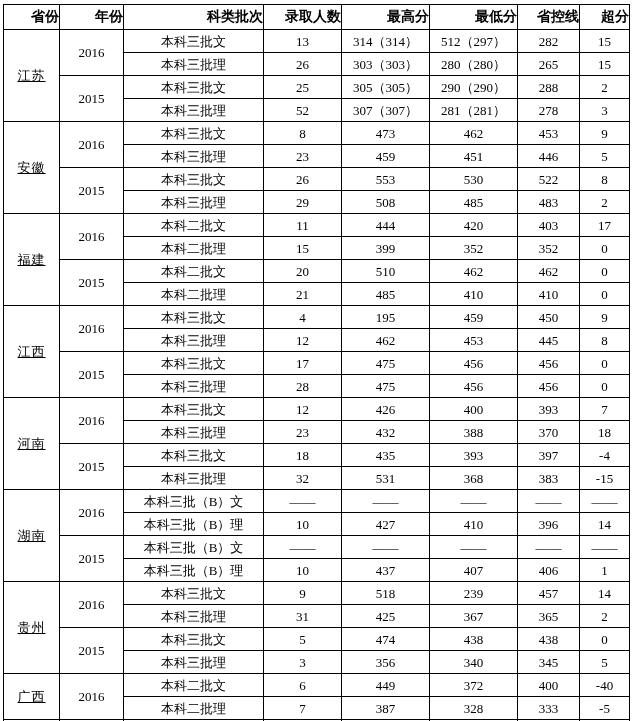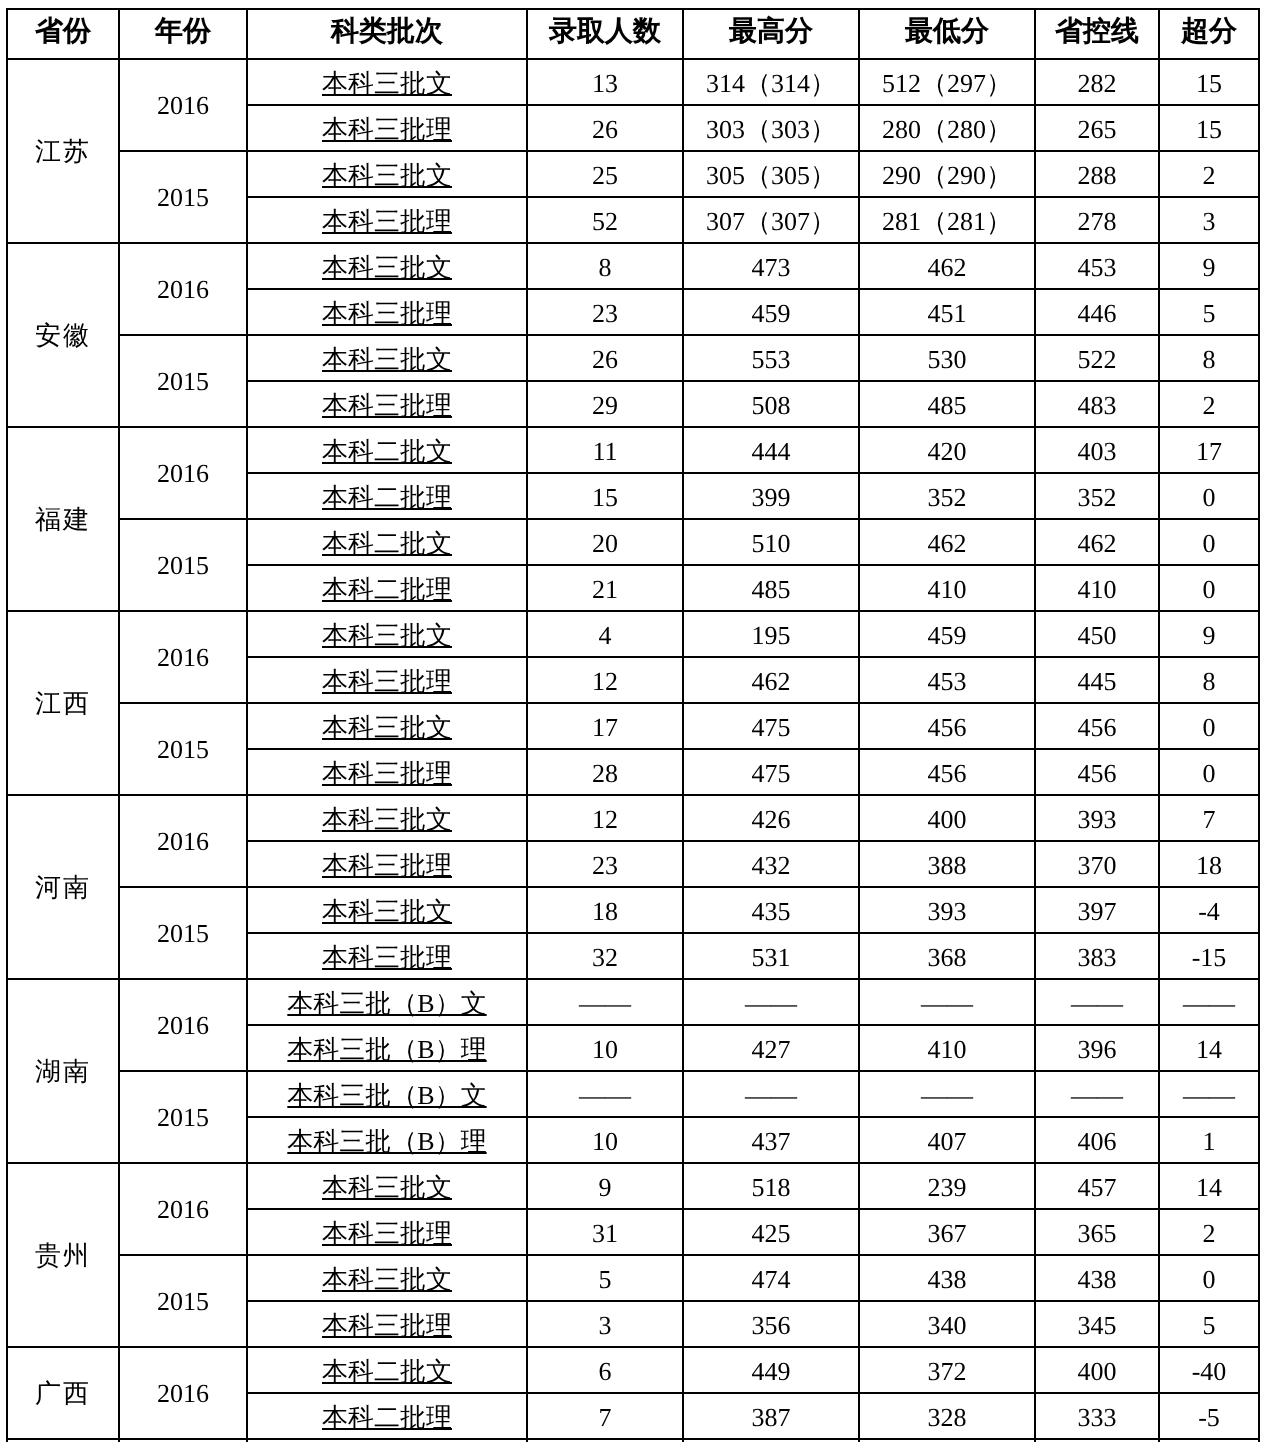"省份" table.score-table th { text-align: none -> right }
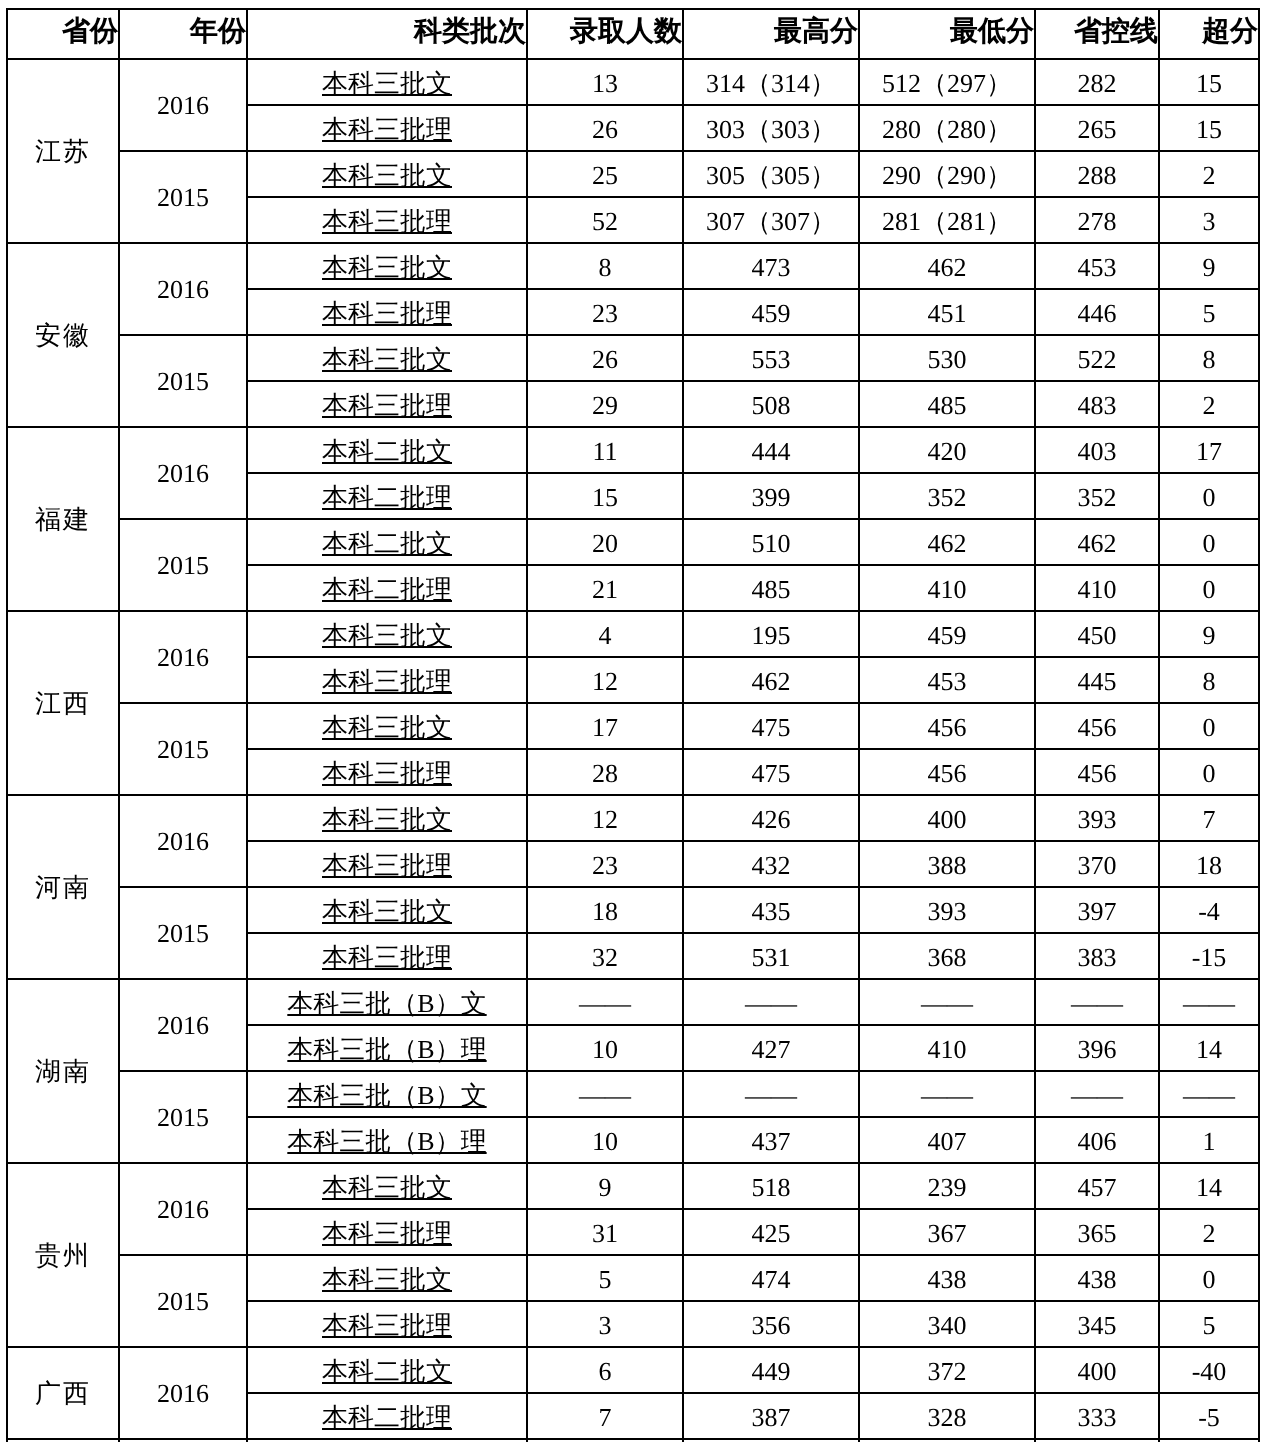"本科三批文" td.batch { text-decoration: underline -> none }
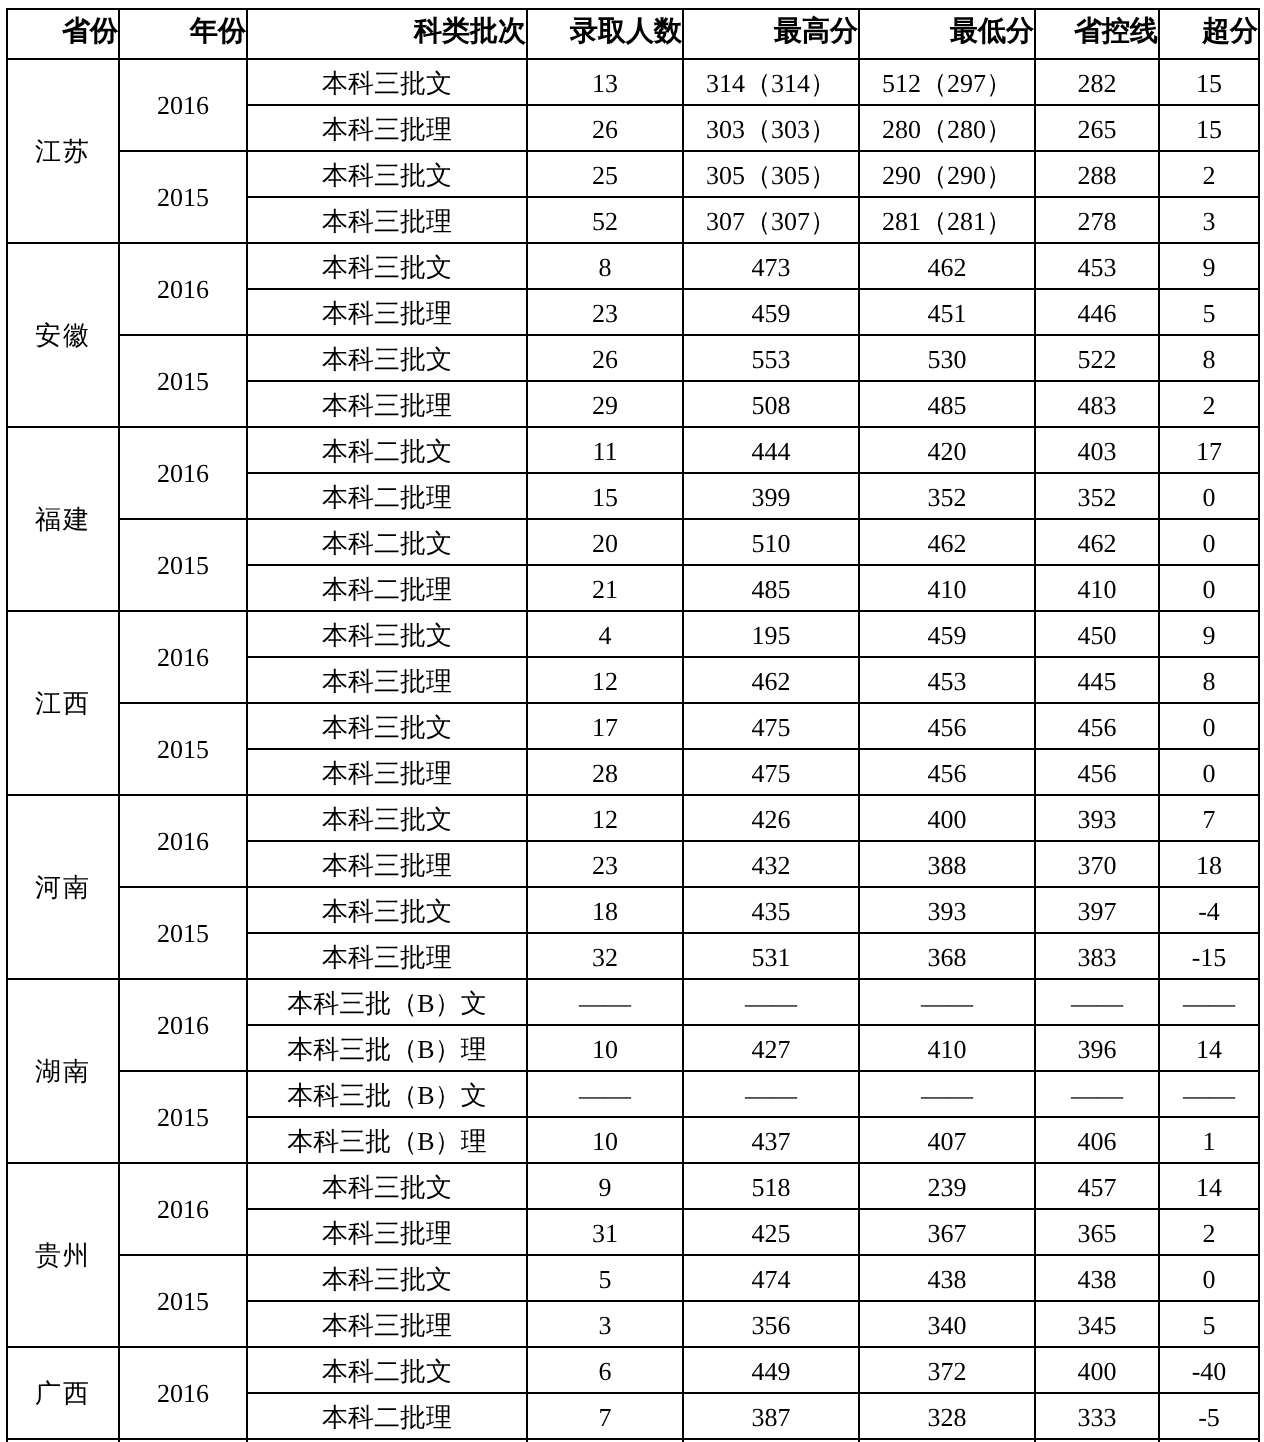"江苏" td.province { text-decoration: none -> underline }
